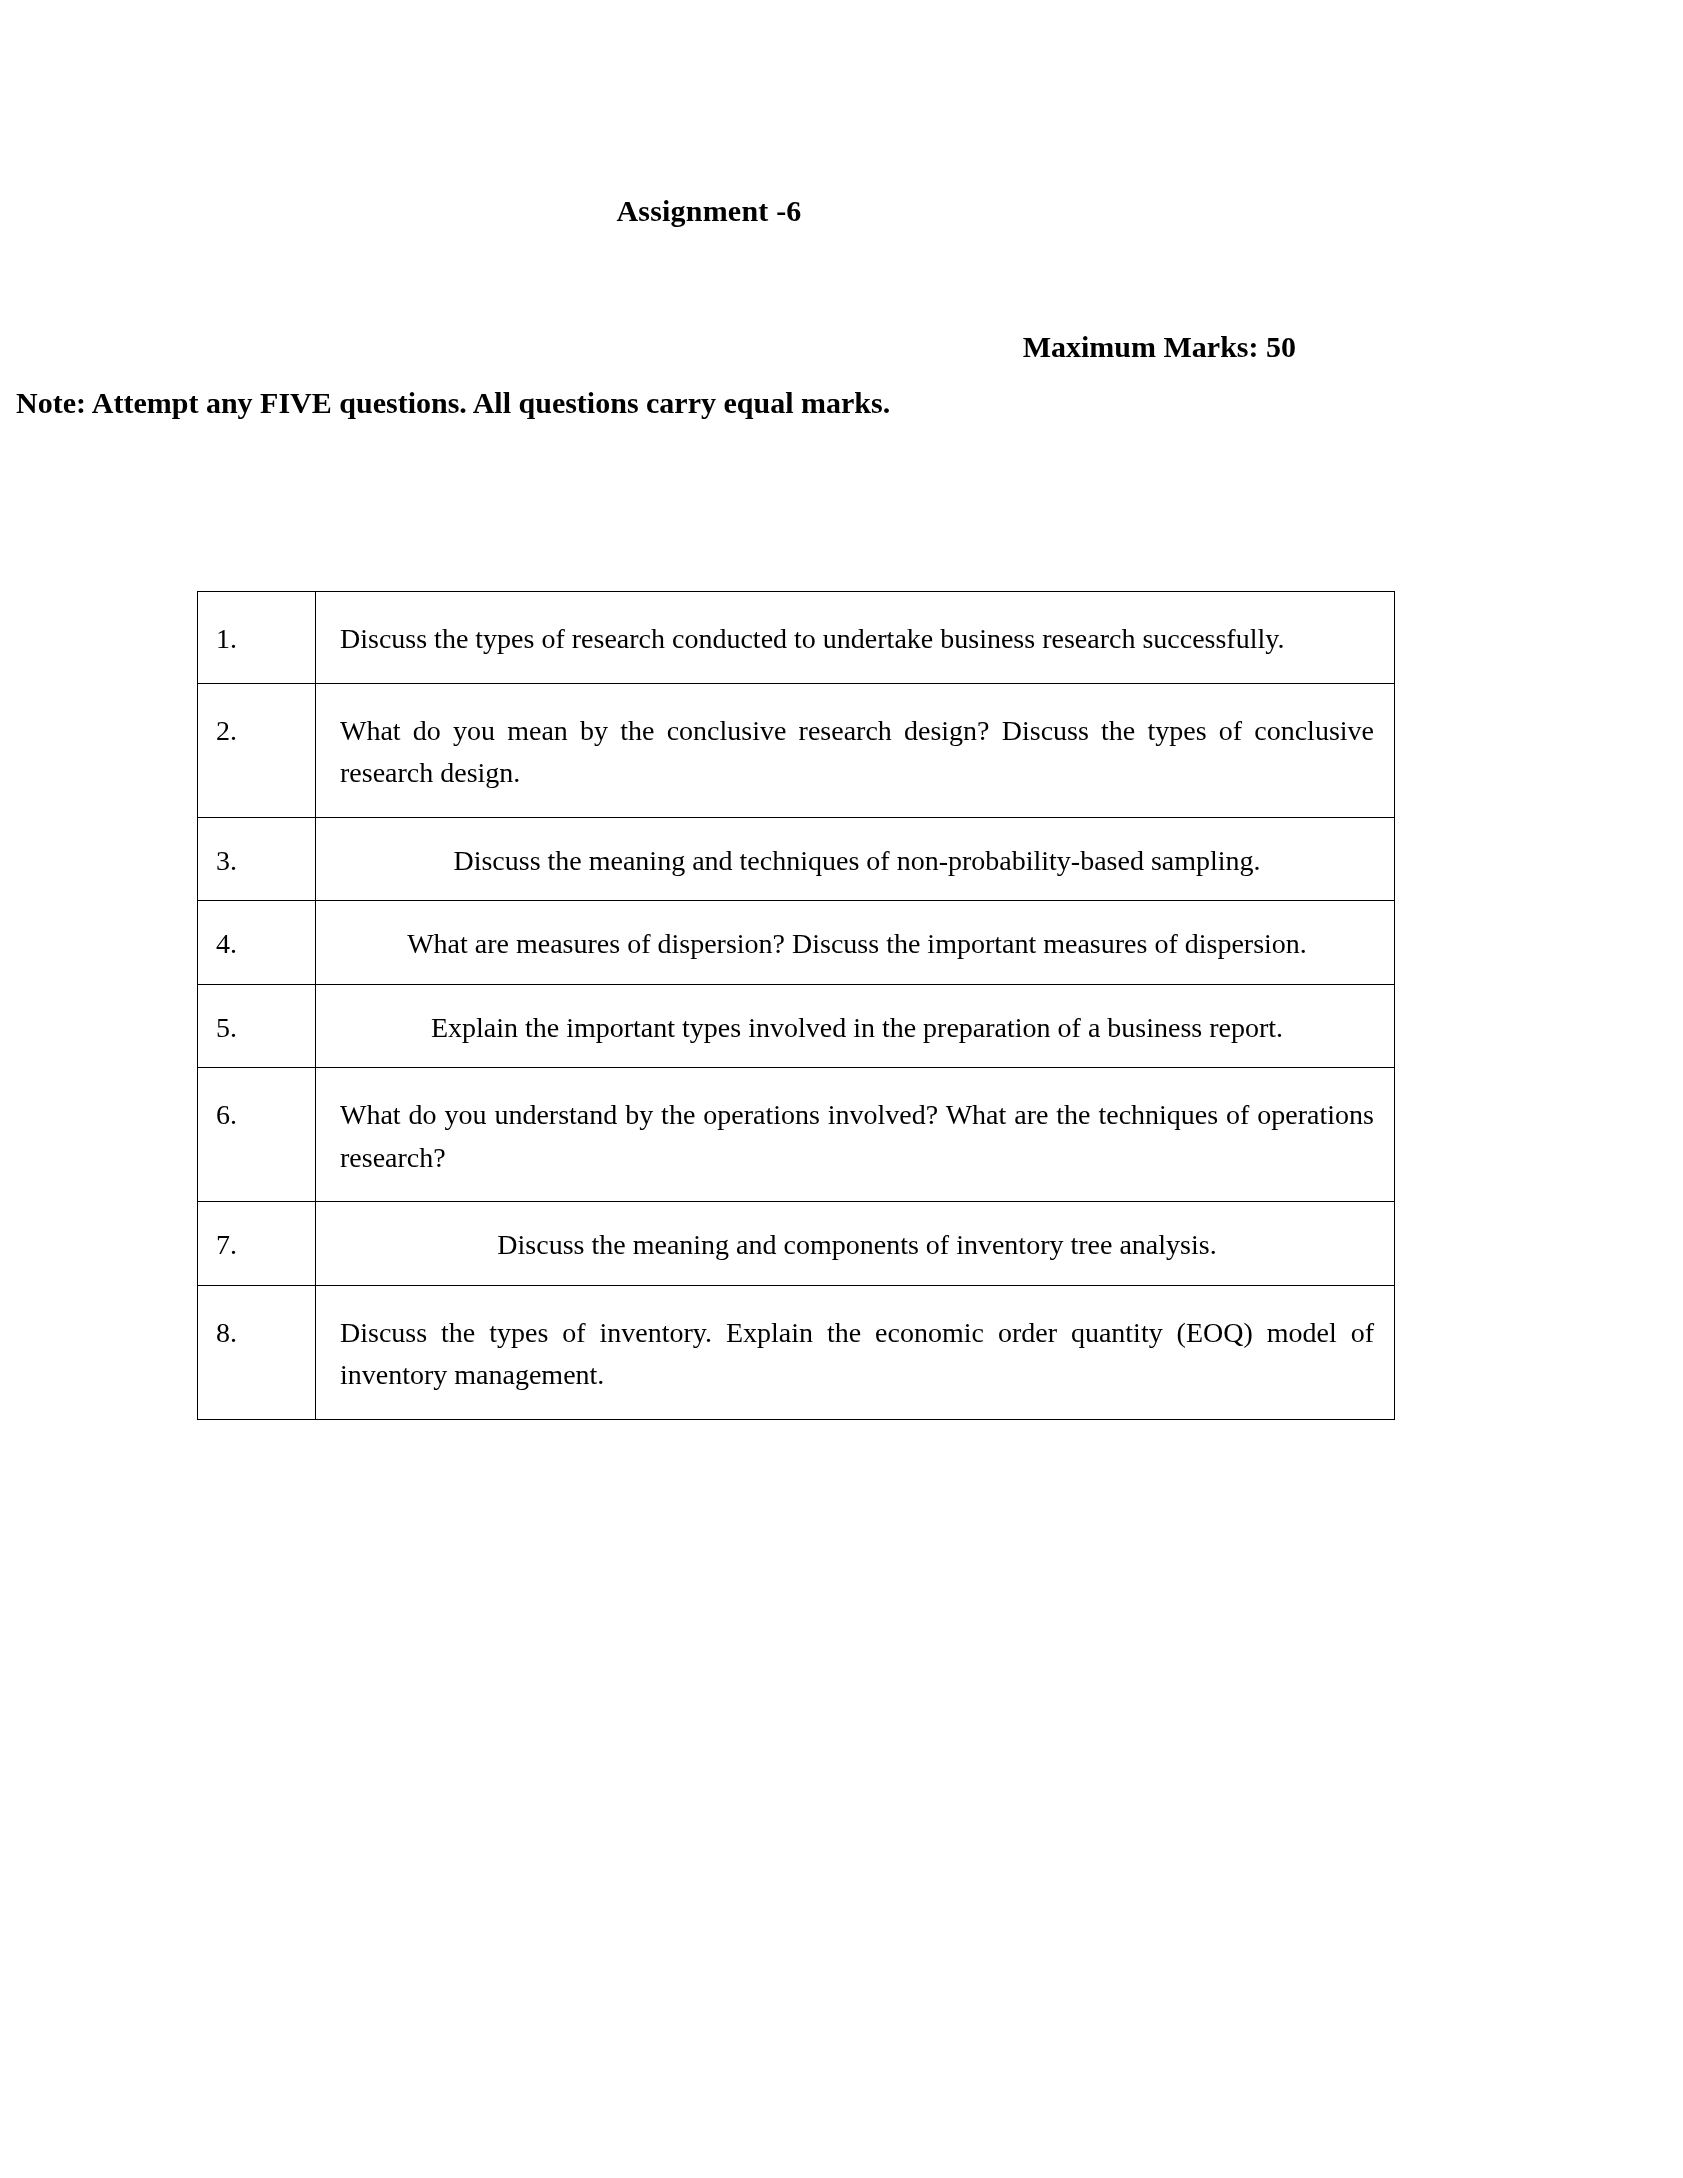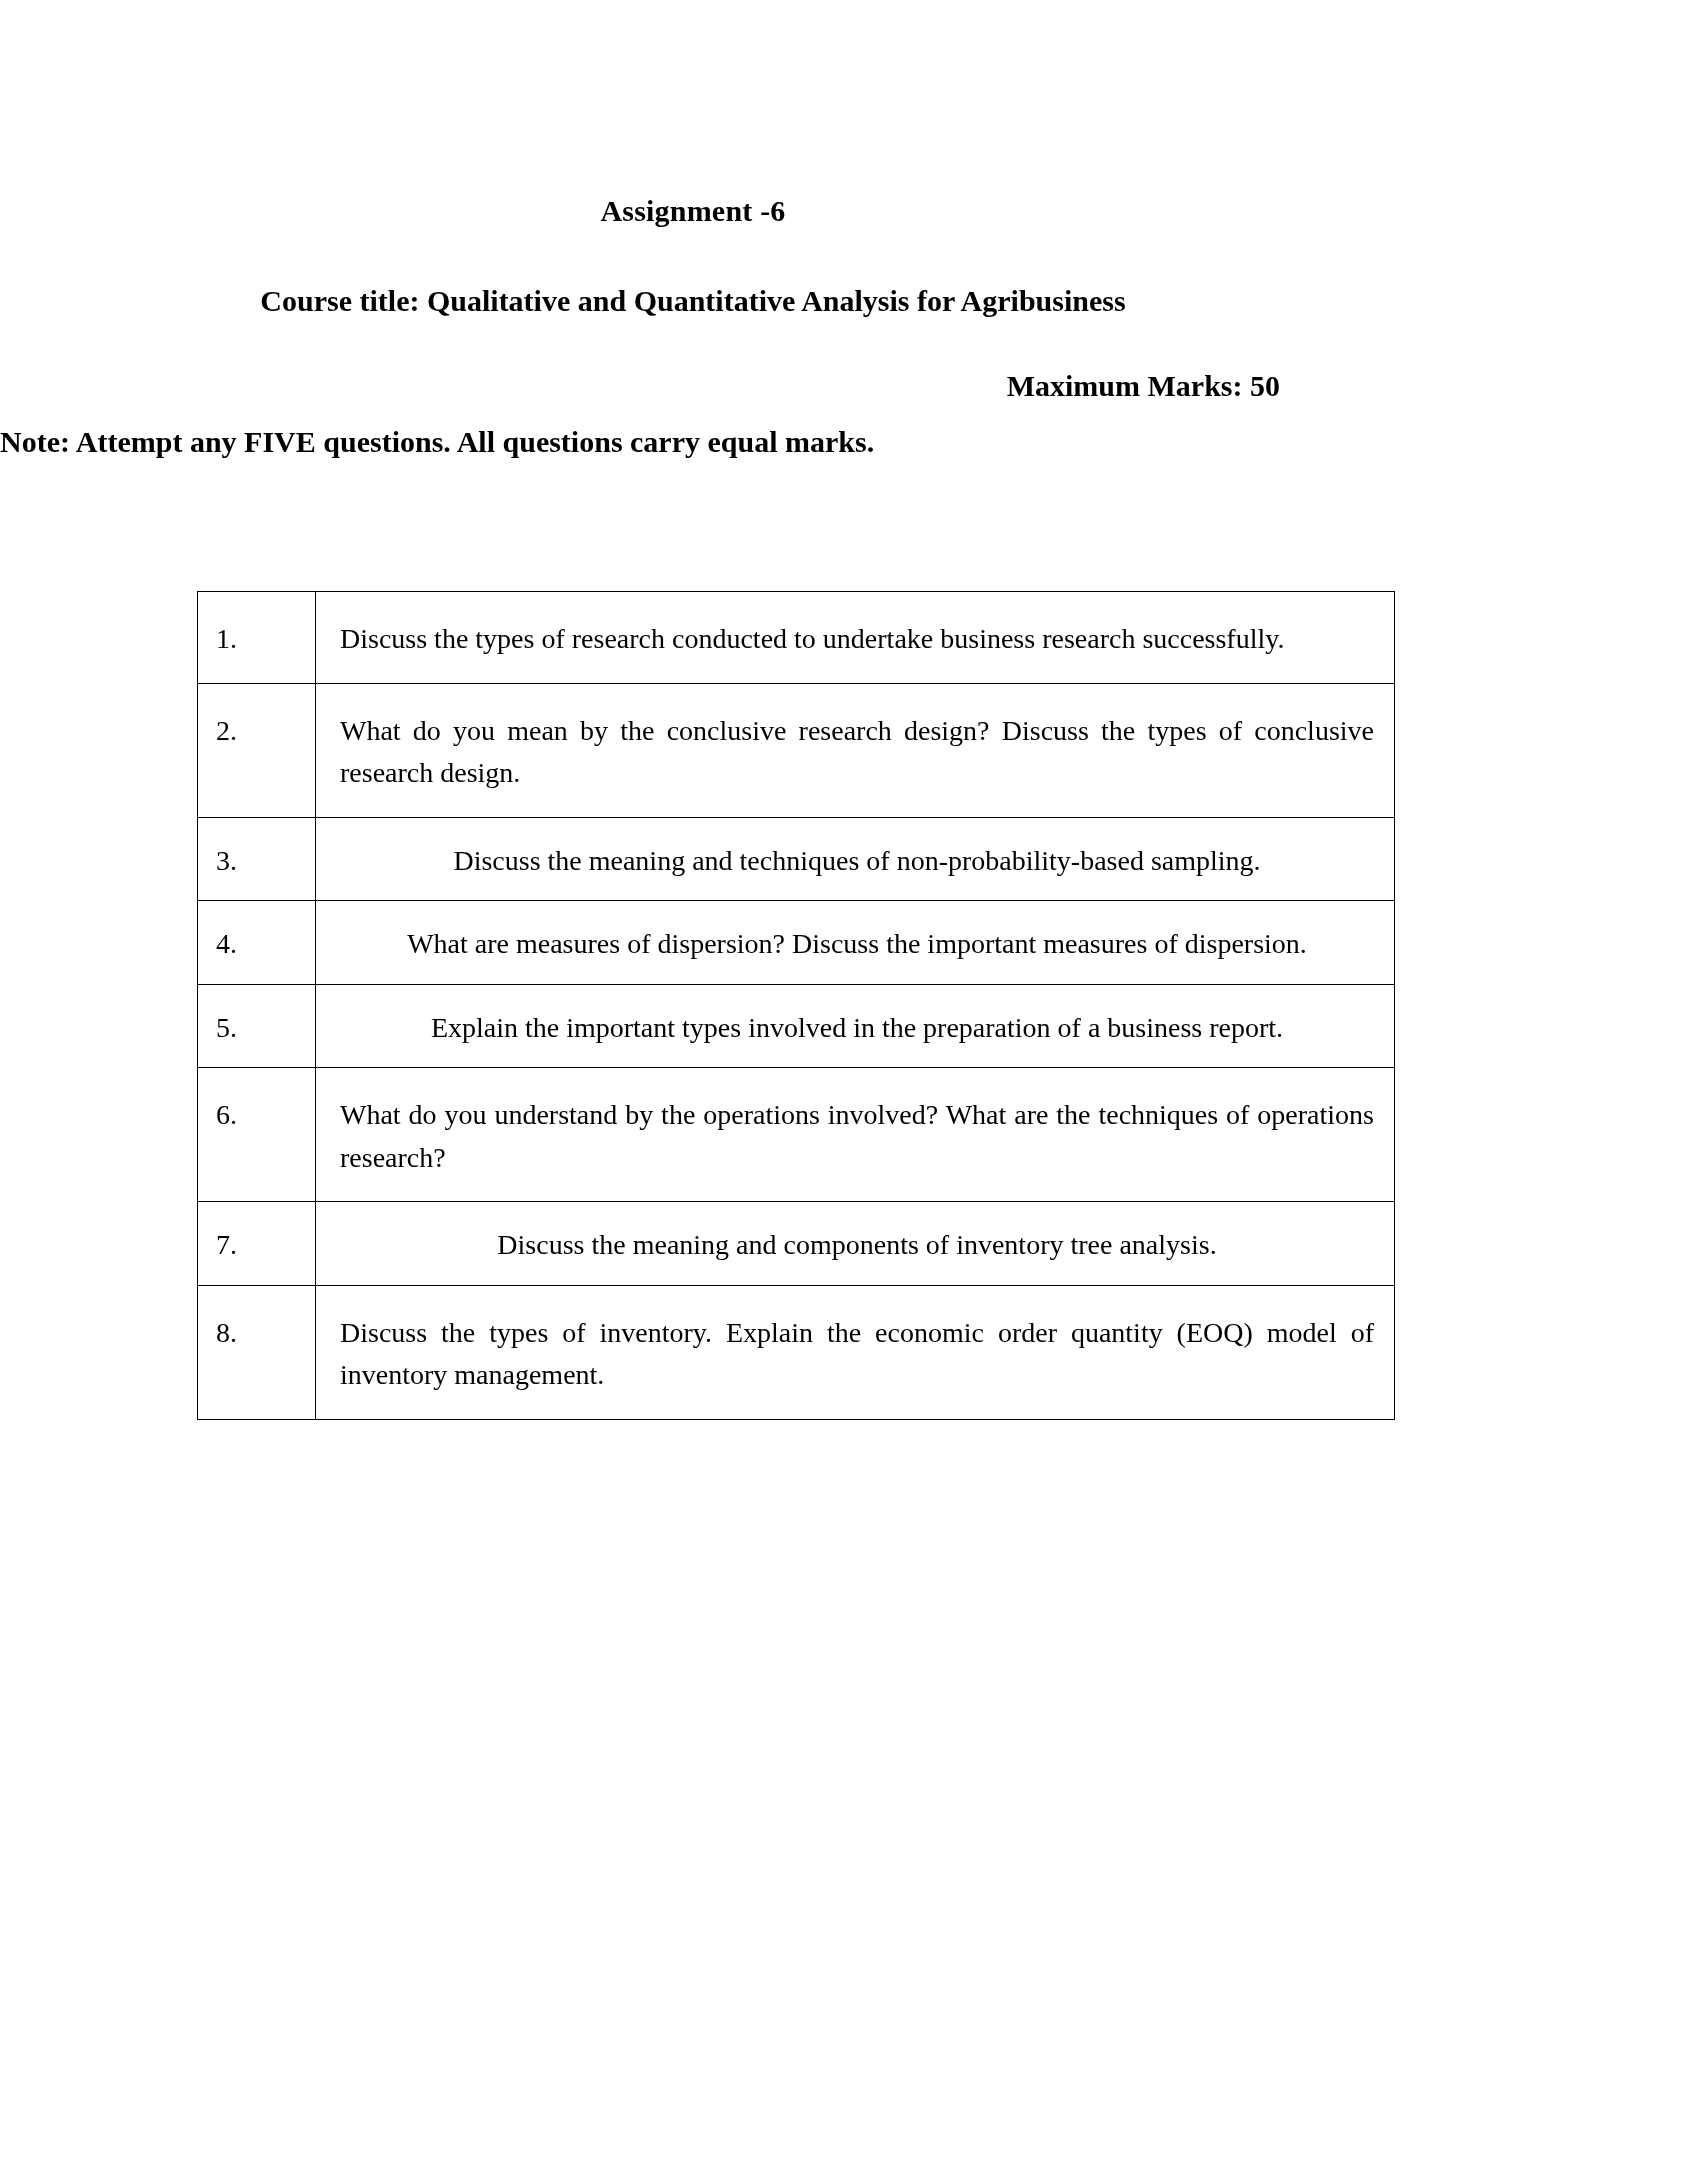"Assignment -6" .header { left: 0 -> 16px }
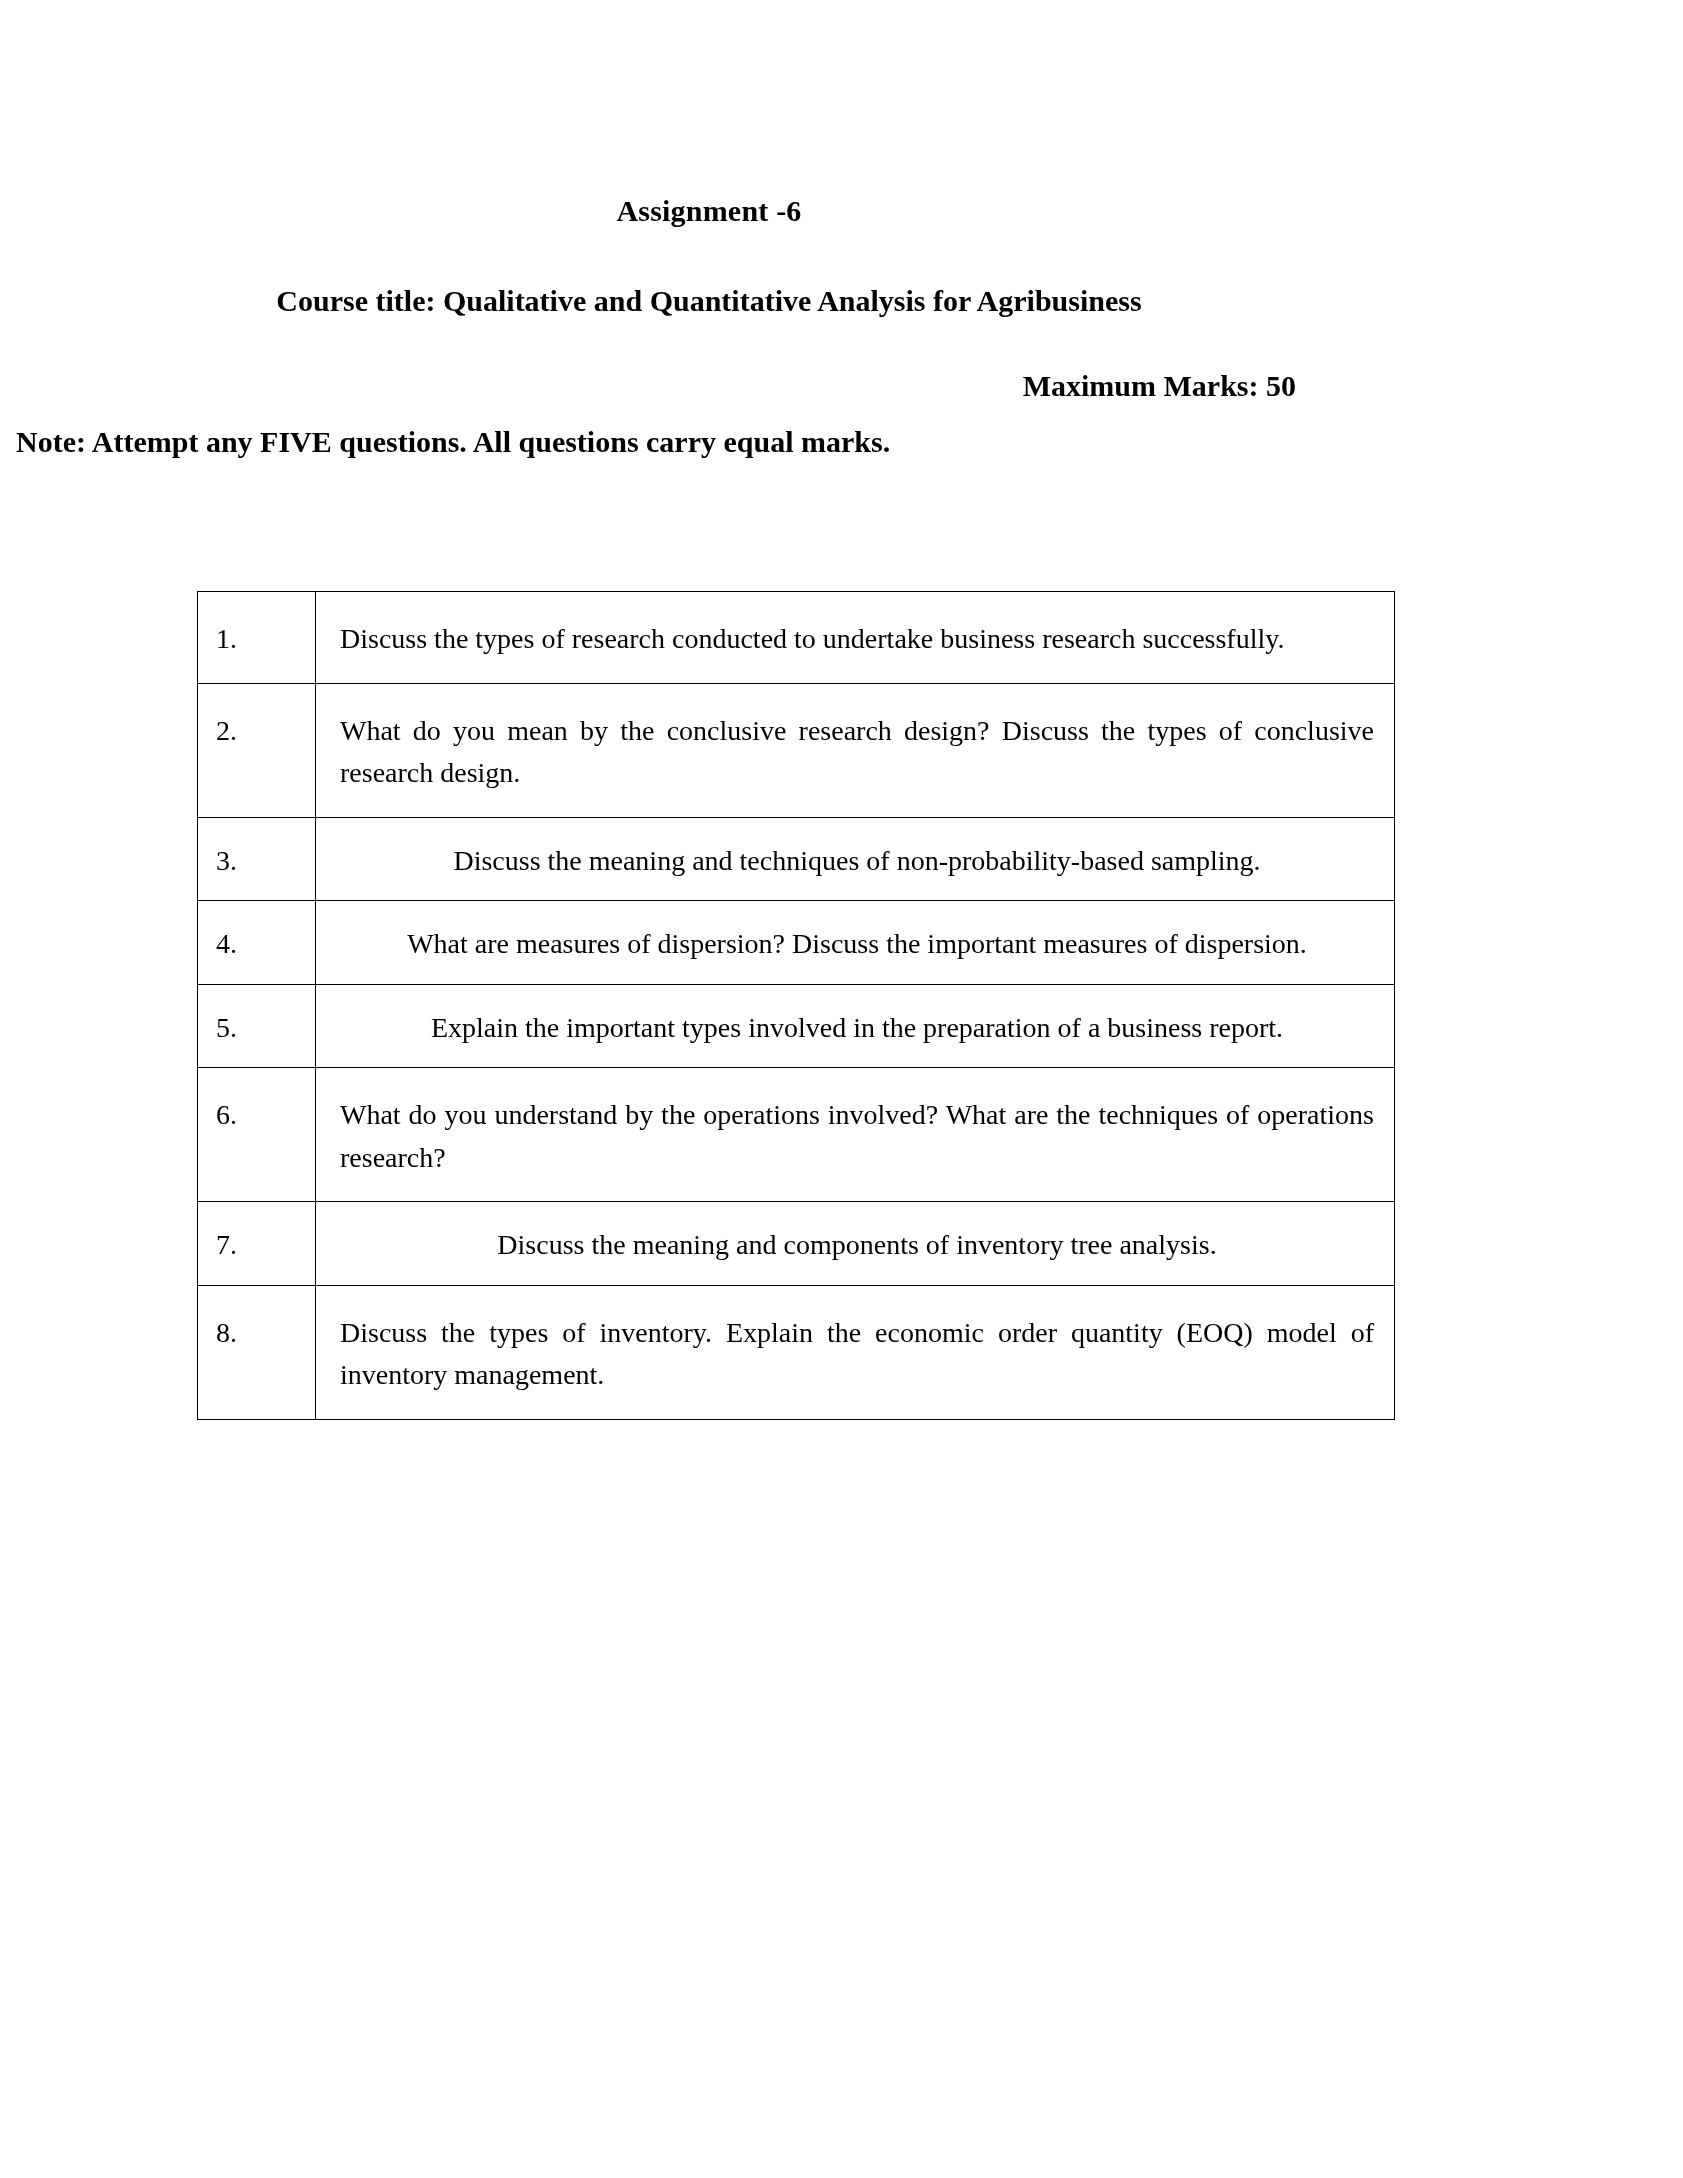"Course title: Qualitative and" span.line { html: <span>Course title: Qualitative and Quantitative Analysis for Agribusiness</span> -> none }
